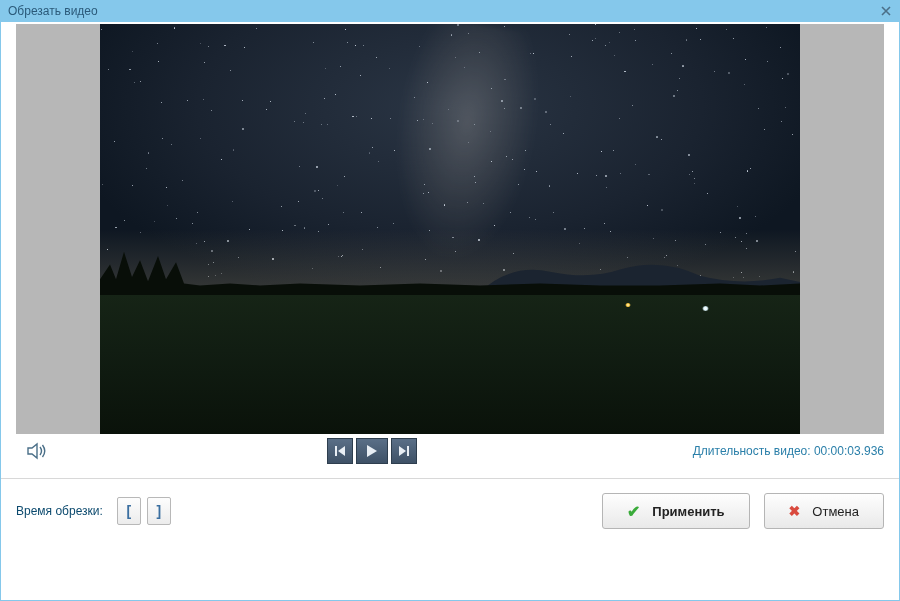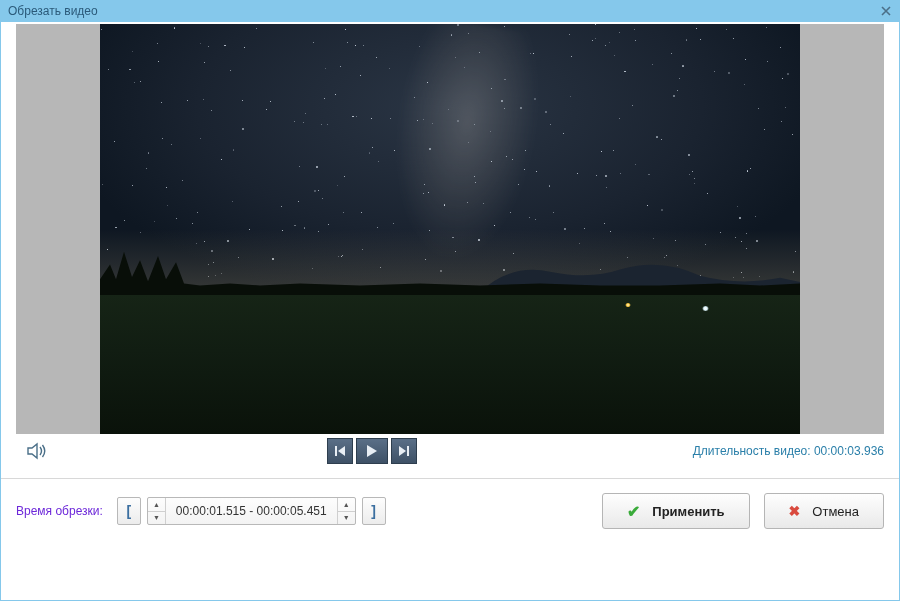"Время обрезки:" .label-trim { color: #6d28d9 -> #0c4a6e }
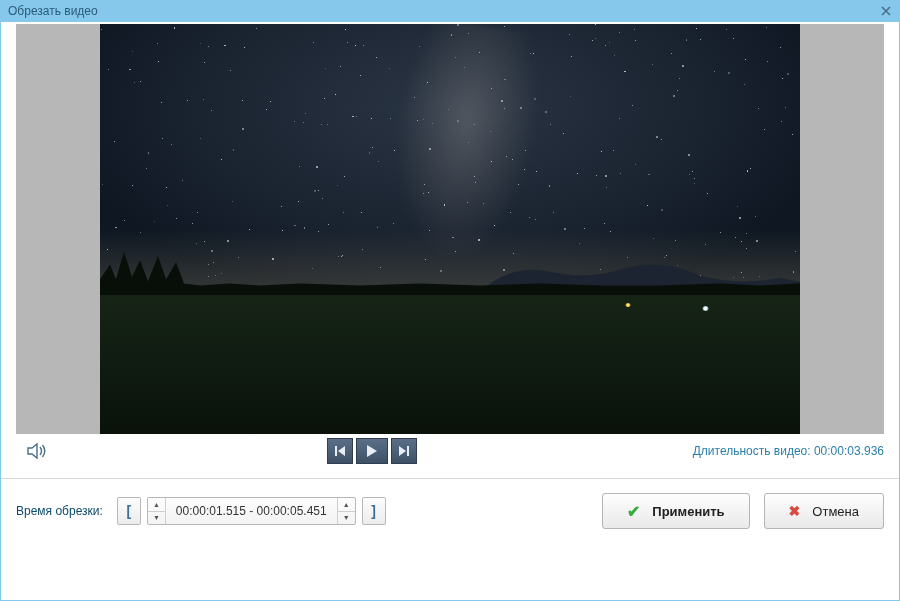"00:00:01.515 - 00:00:05.451" div.range-box { html: <div> <div> <div>▲</div> <div>▼</div> </div> <div>00:00:01.515 - 00:00:05.451</div> <div> <div>▲</div> <div>▼</div> </div> </div> -> none }
